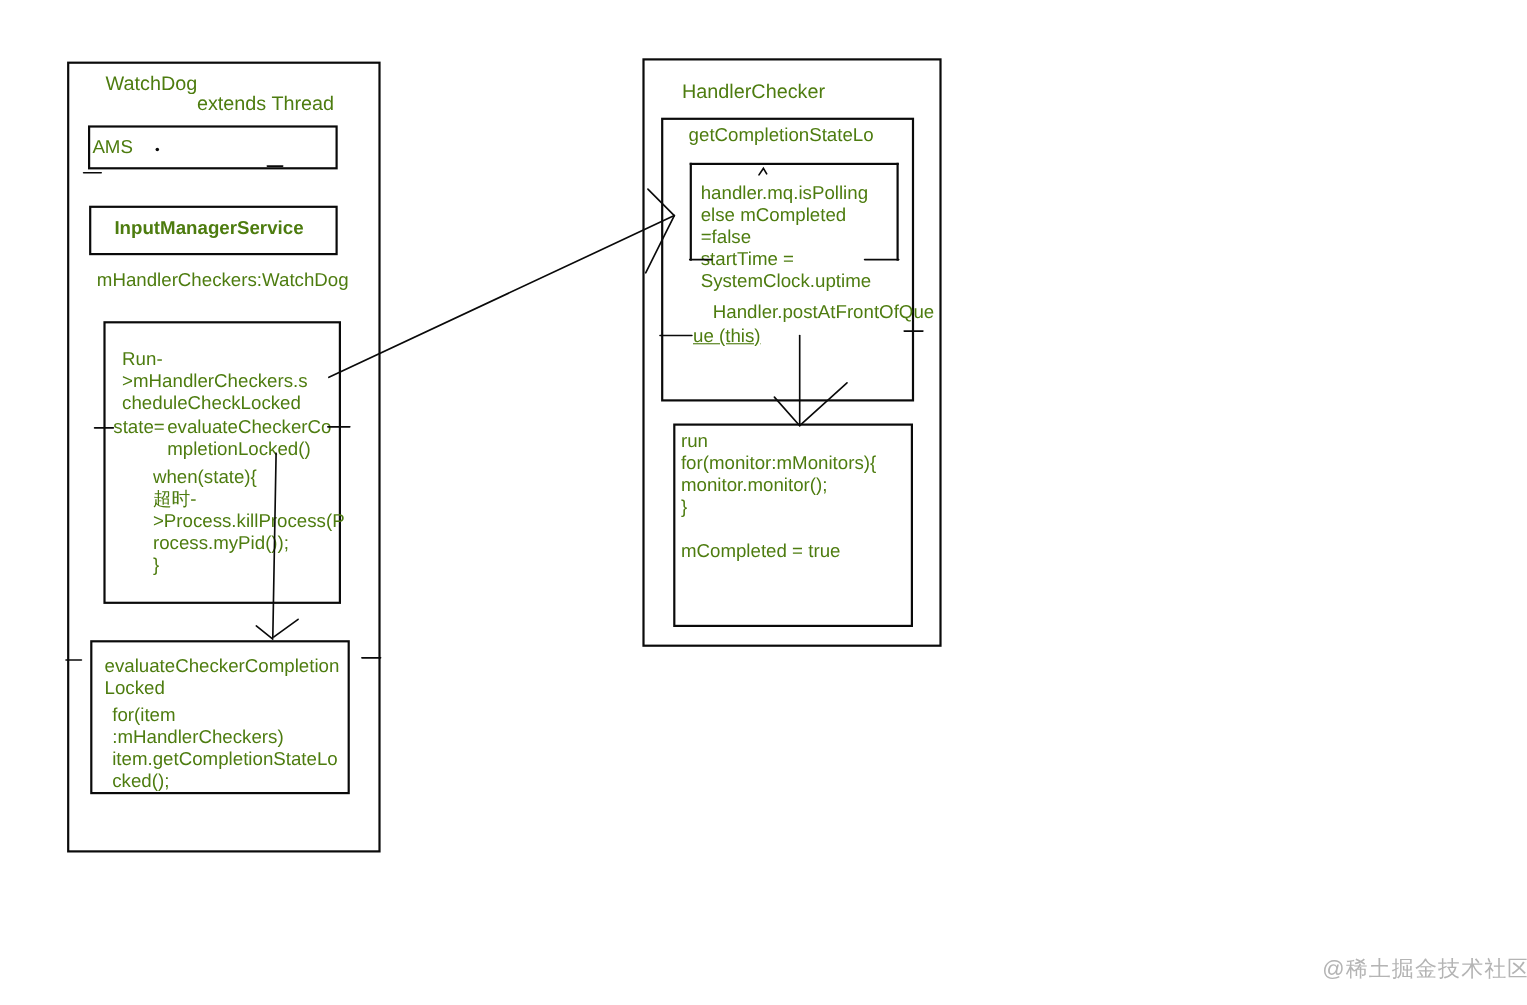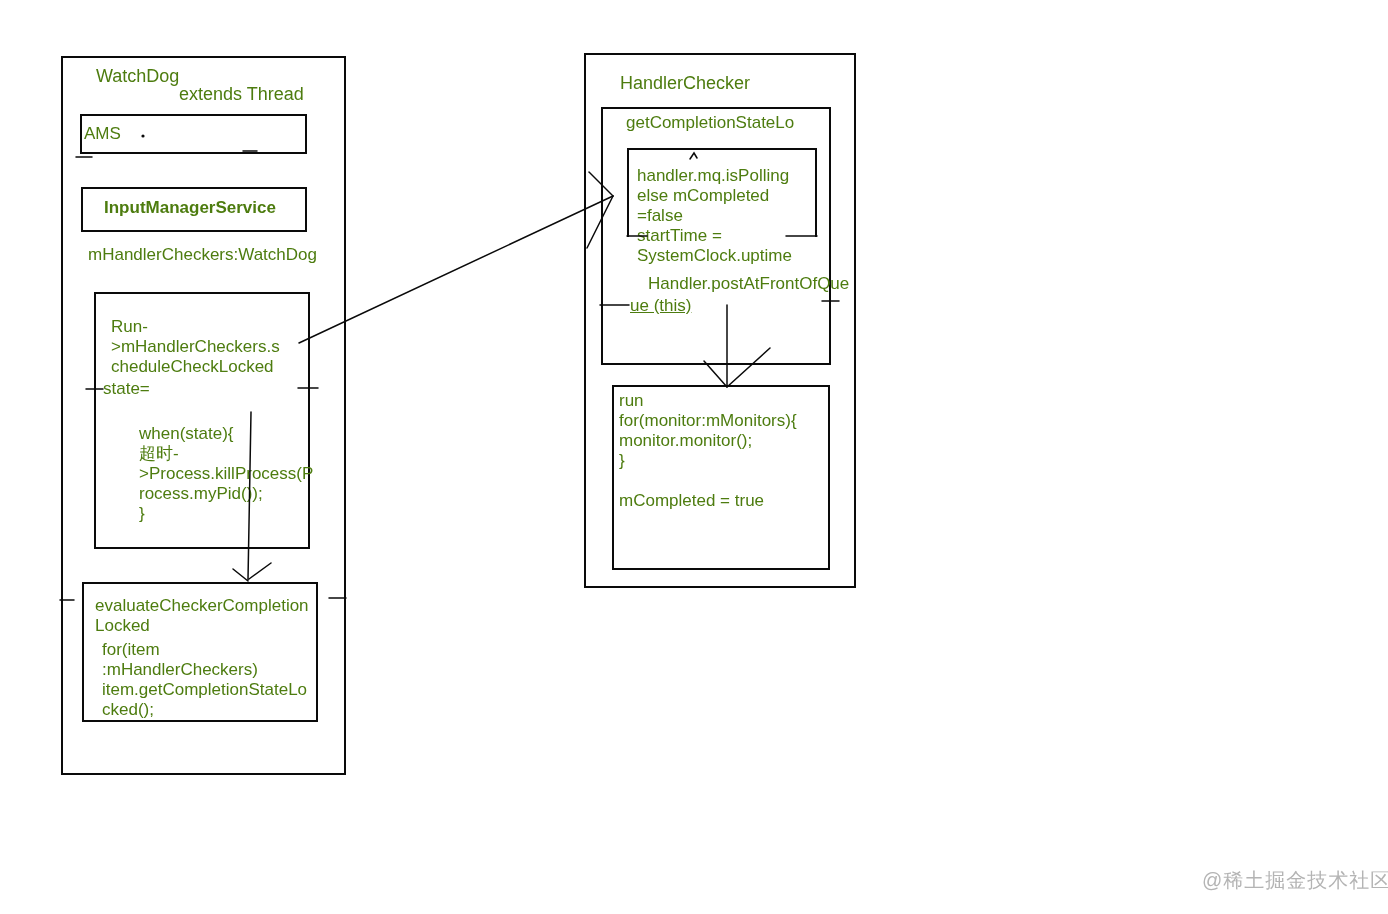"evaluateCheckerCo" div.txt { html: none -> <div>evaluateCheckerCo mpletionLocked()</div> }
